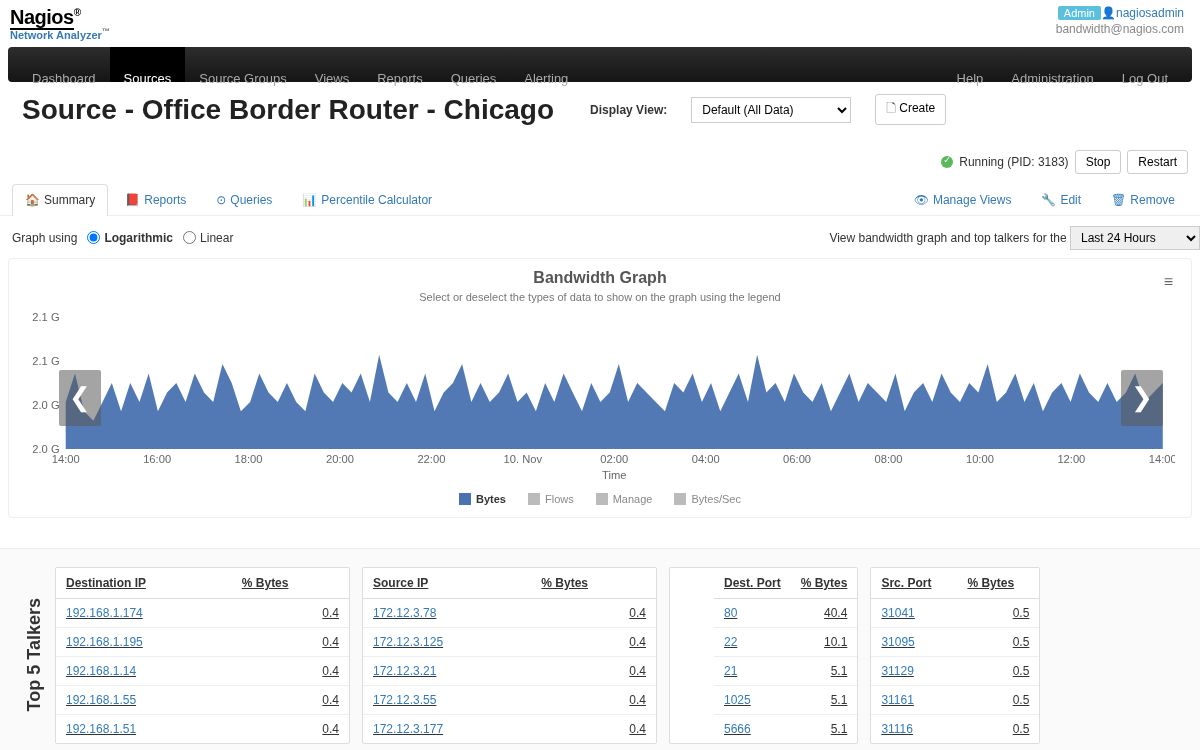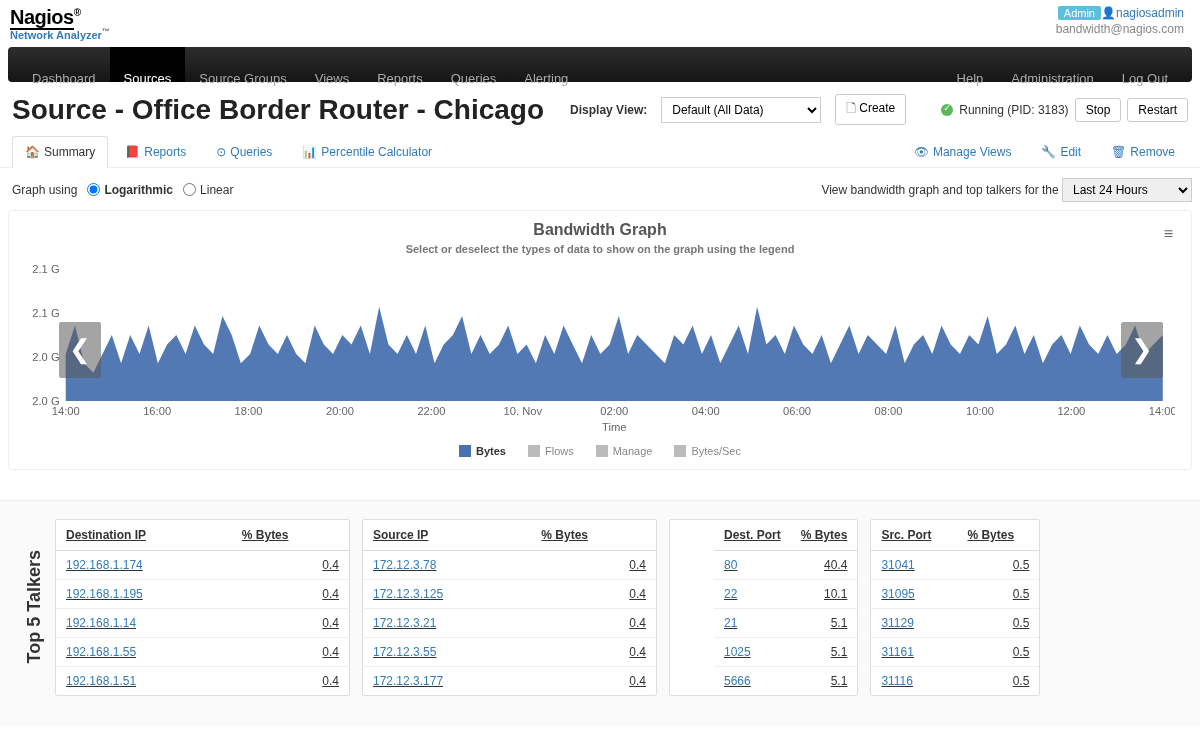"Source - Office Border Router" .page-head { gap: 14px -> 24px; margin-left: none -> 10px }
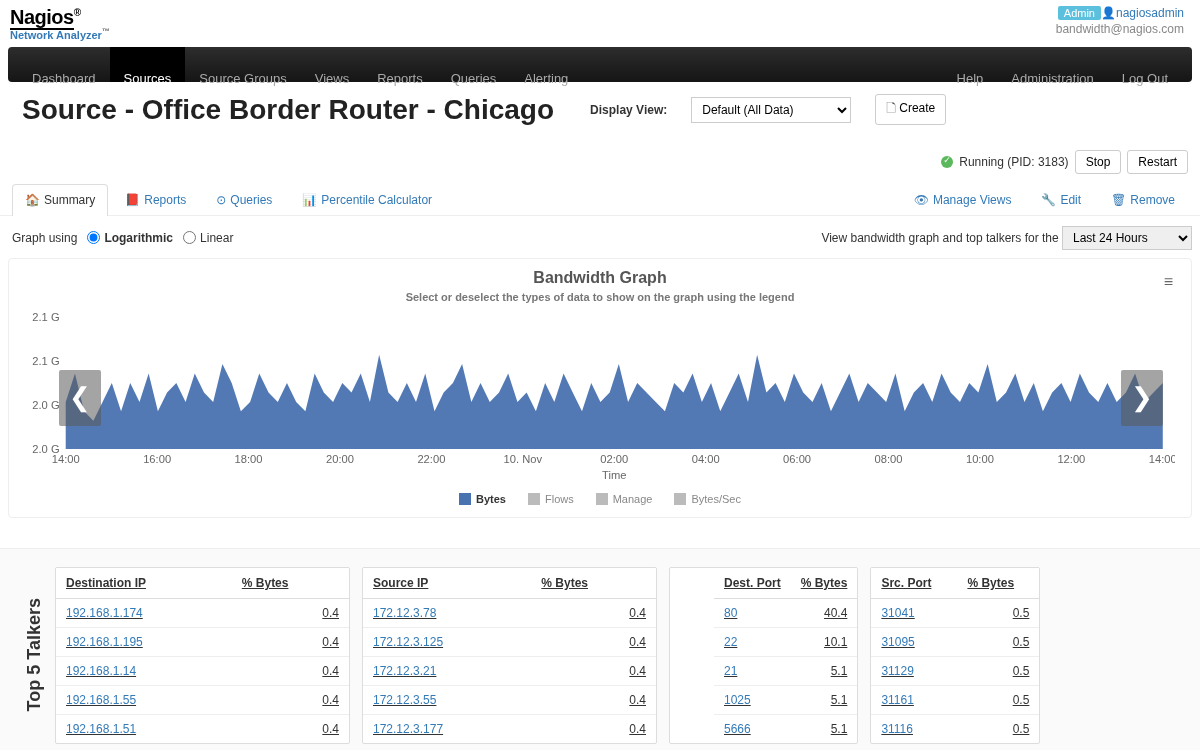"Graph using" .graph-controls { padding: 0 8px 8px 12px -> 0 0 8px 12px }
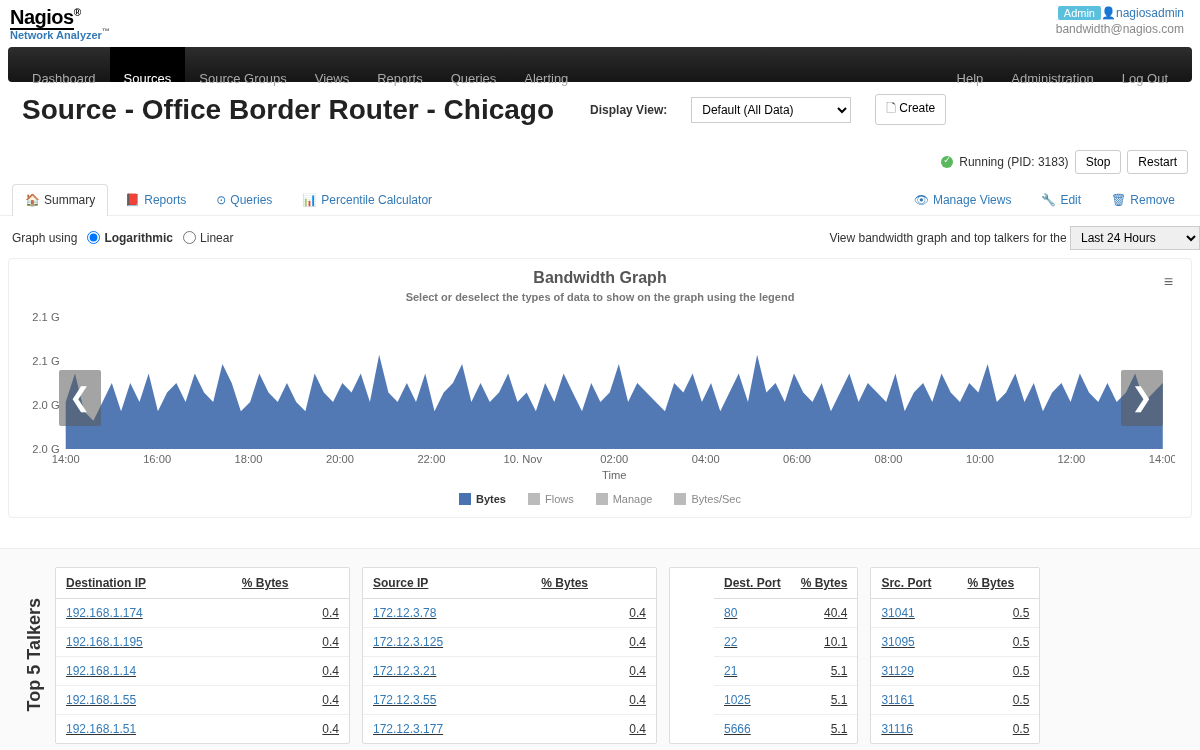"Select or deselect the types" .chart-sub { font-weight: bold -> none }
